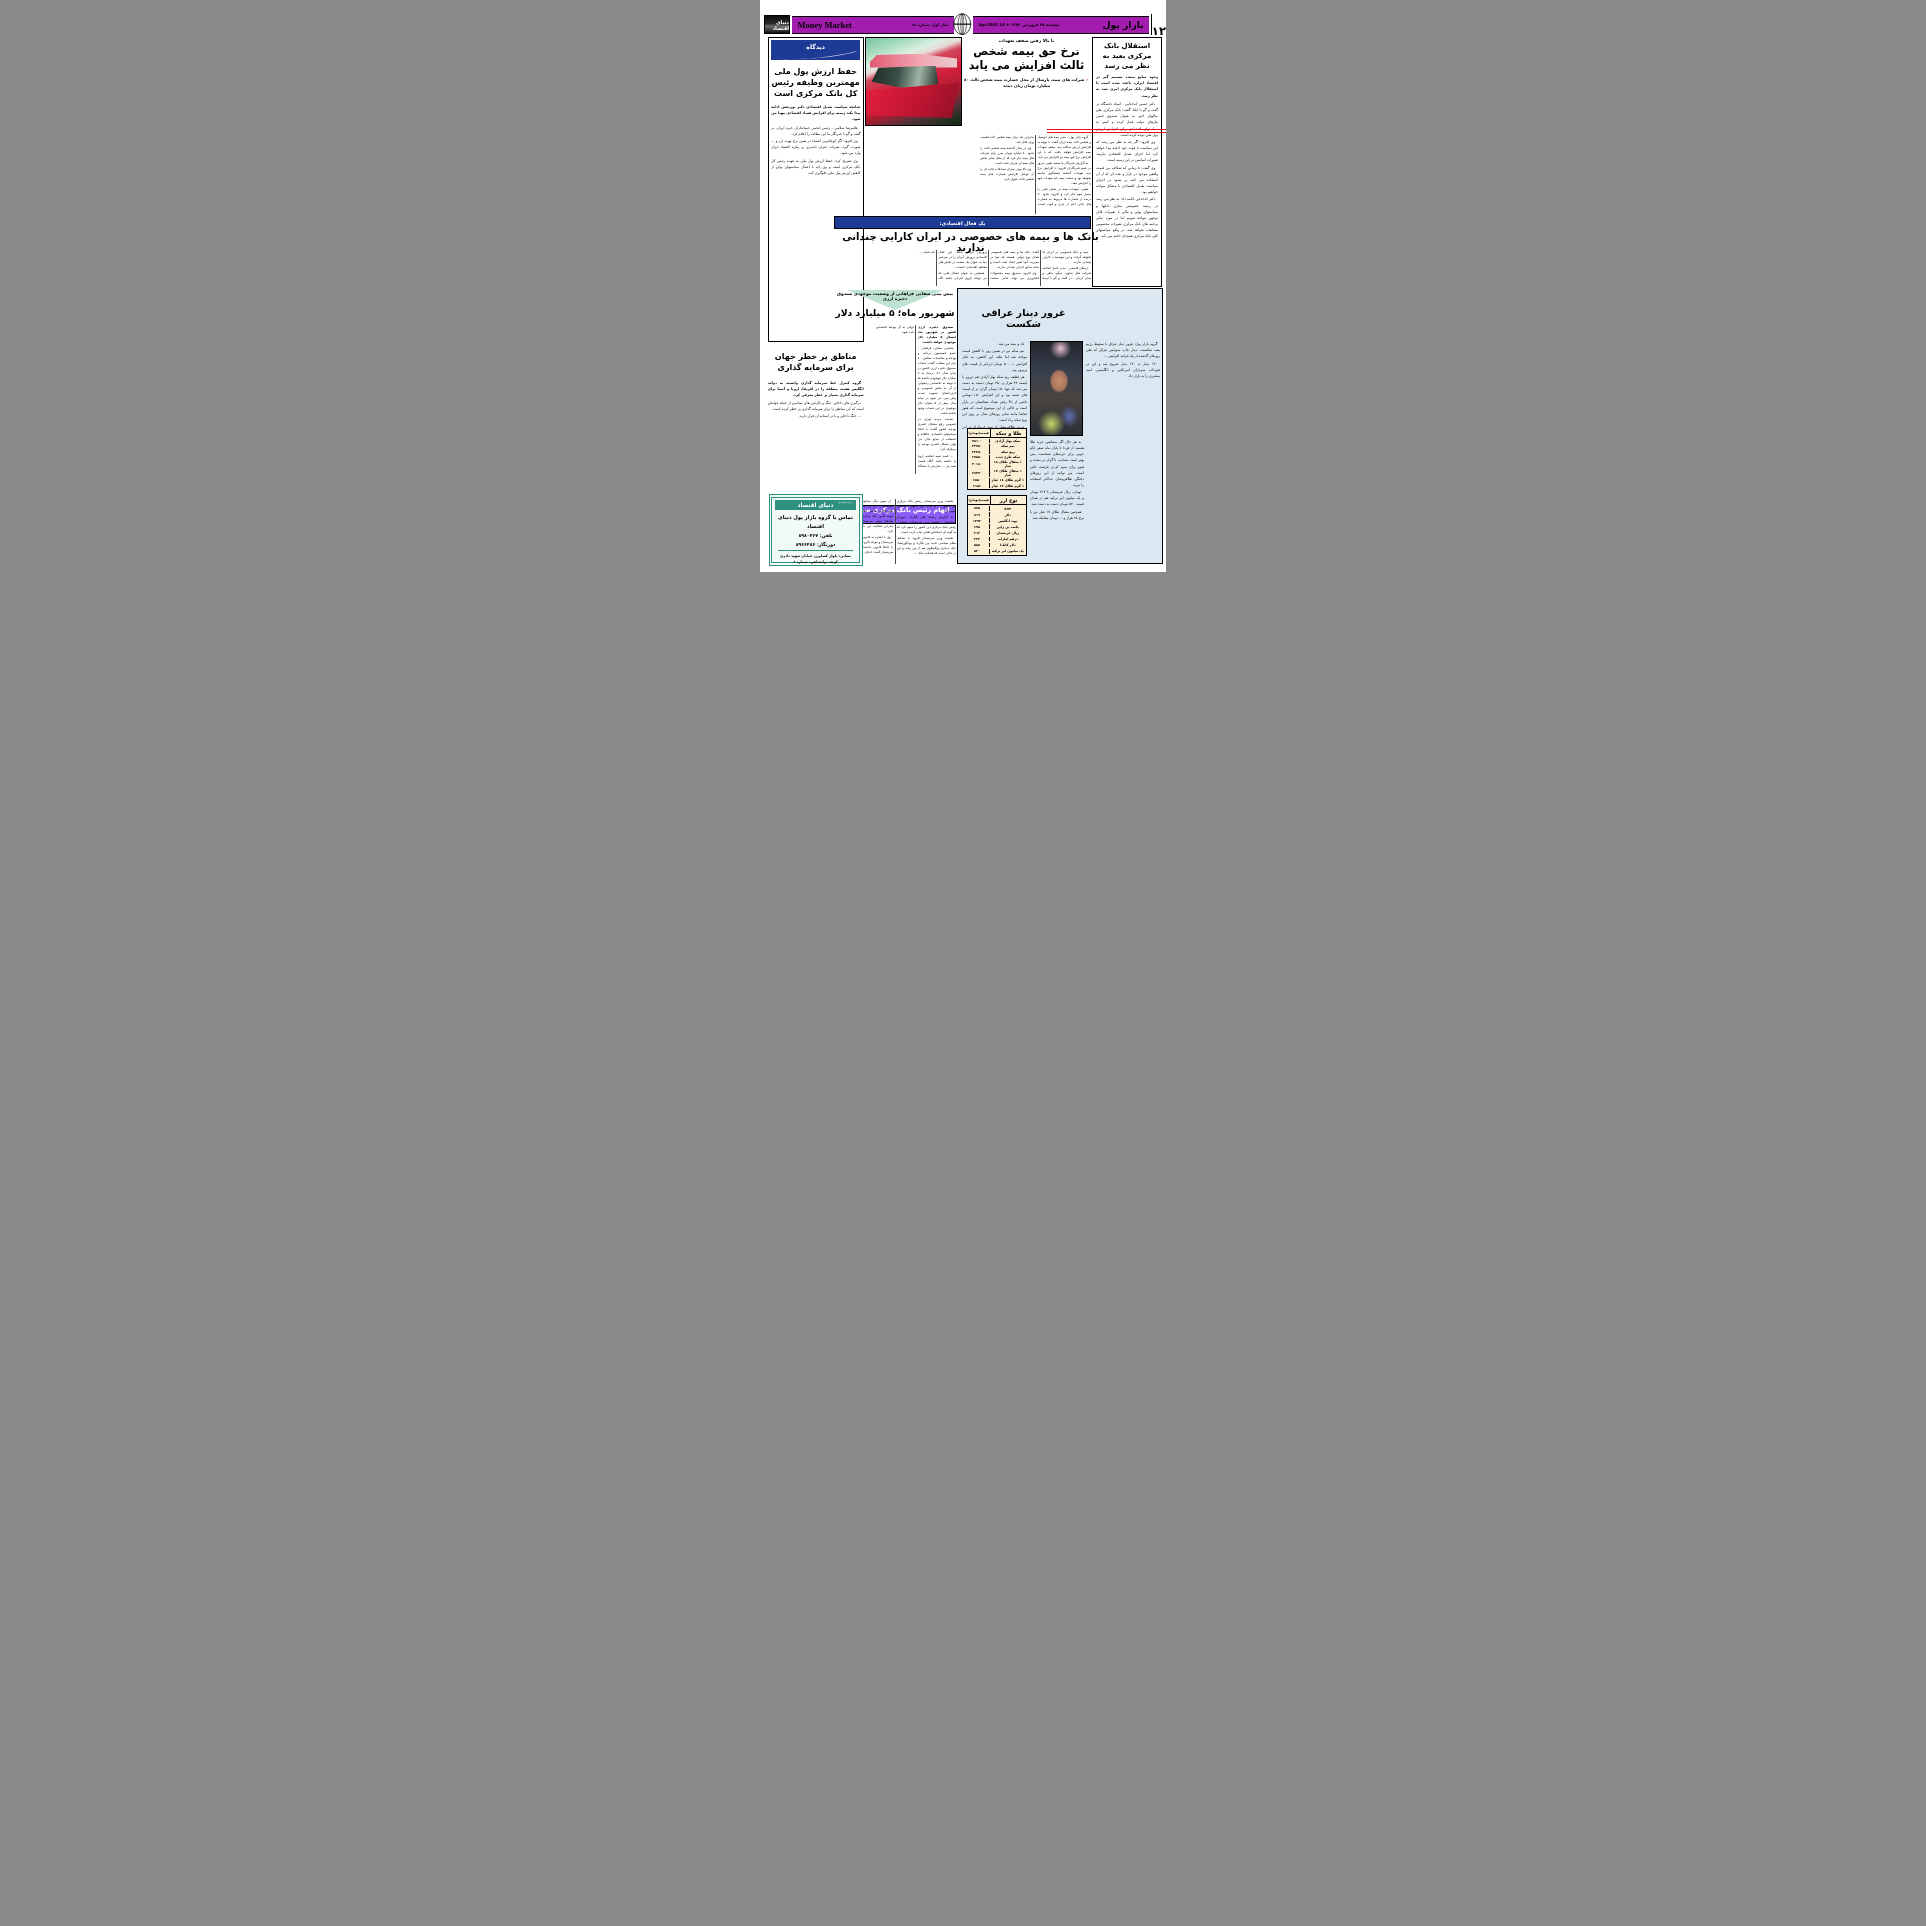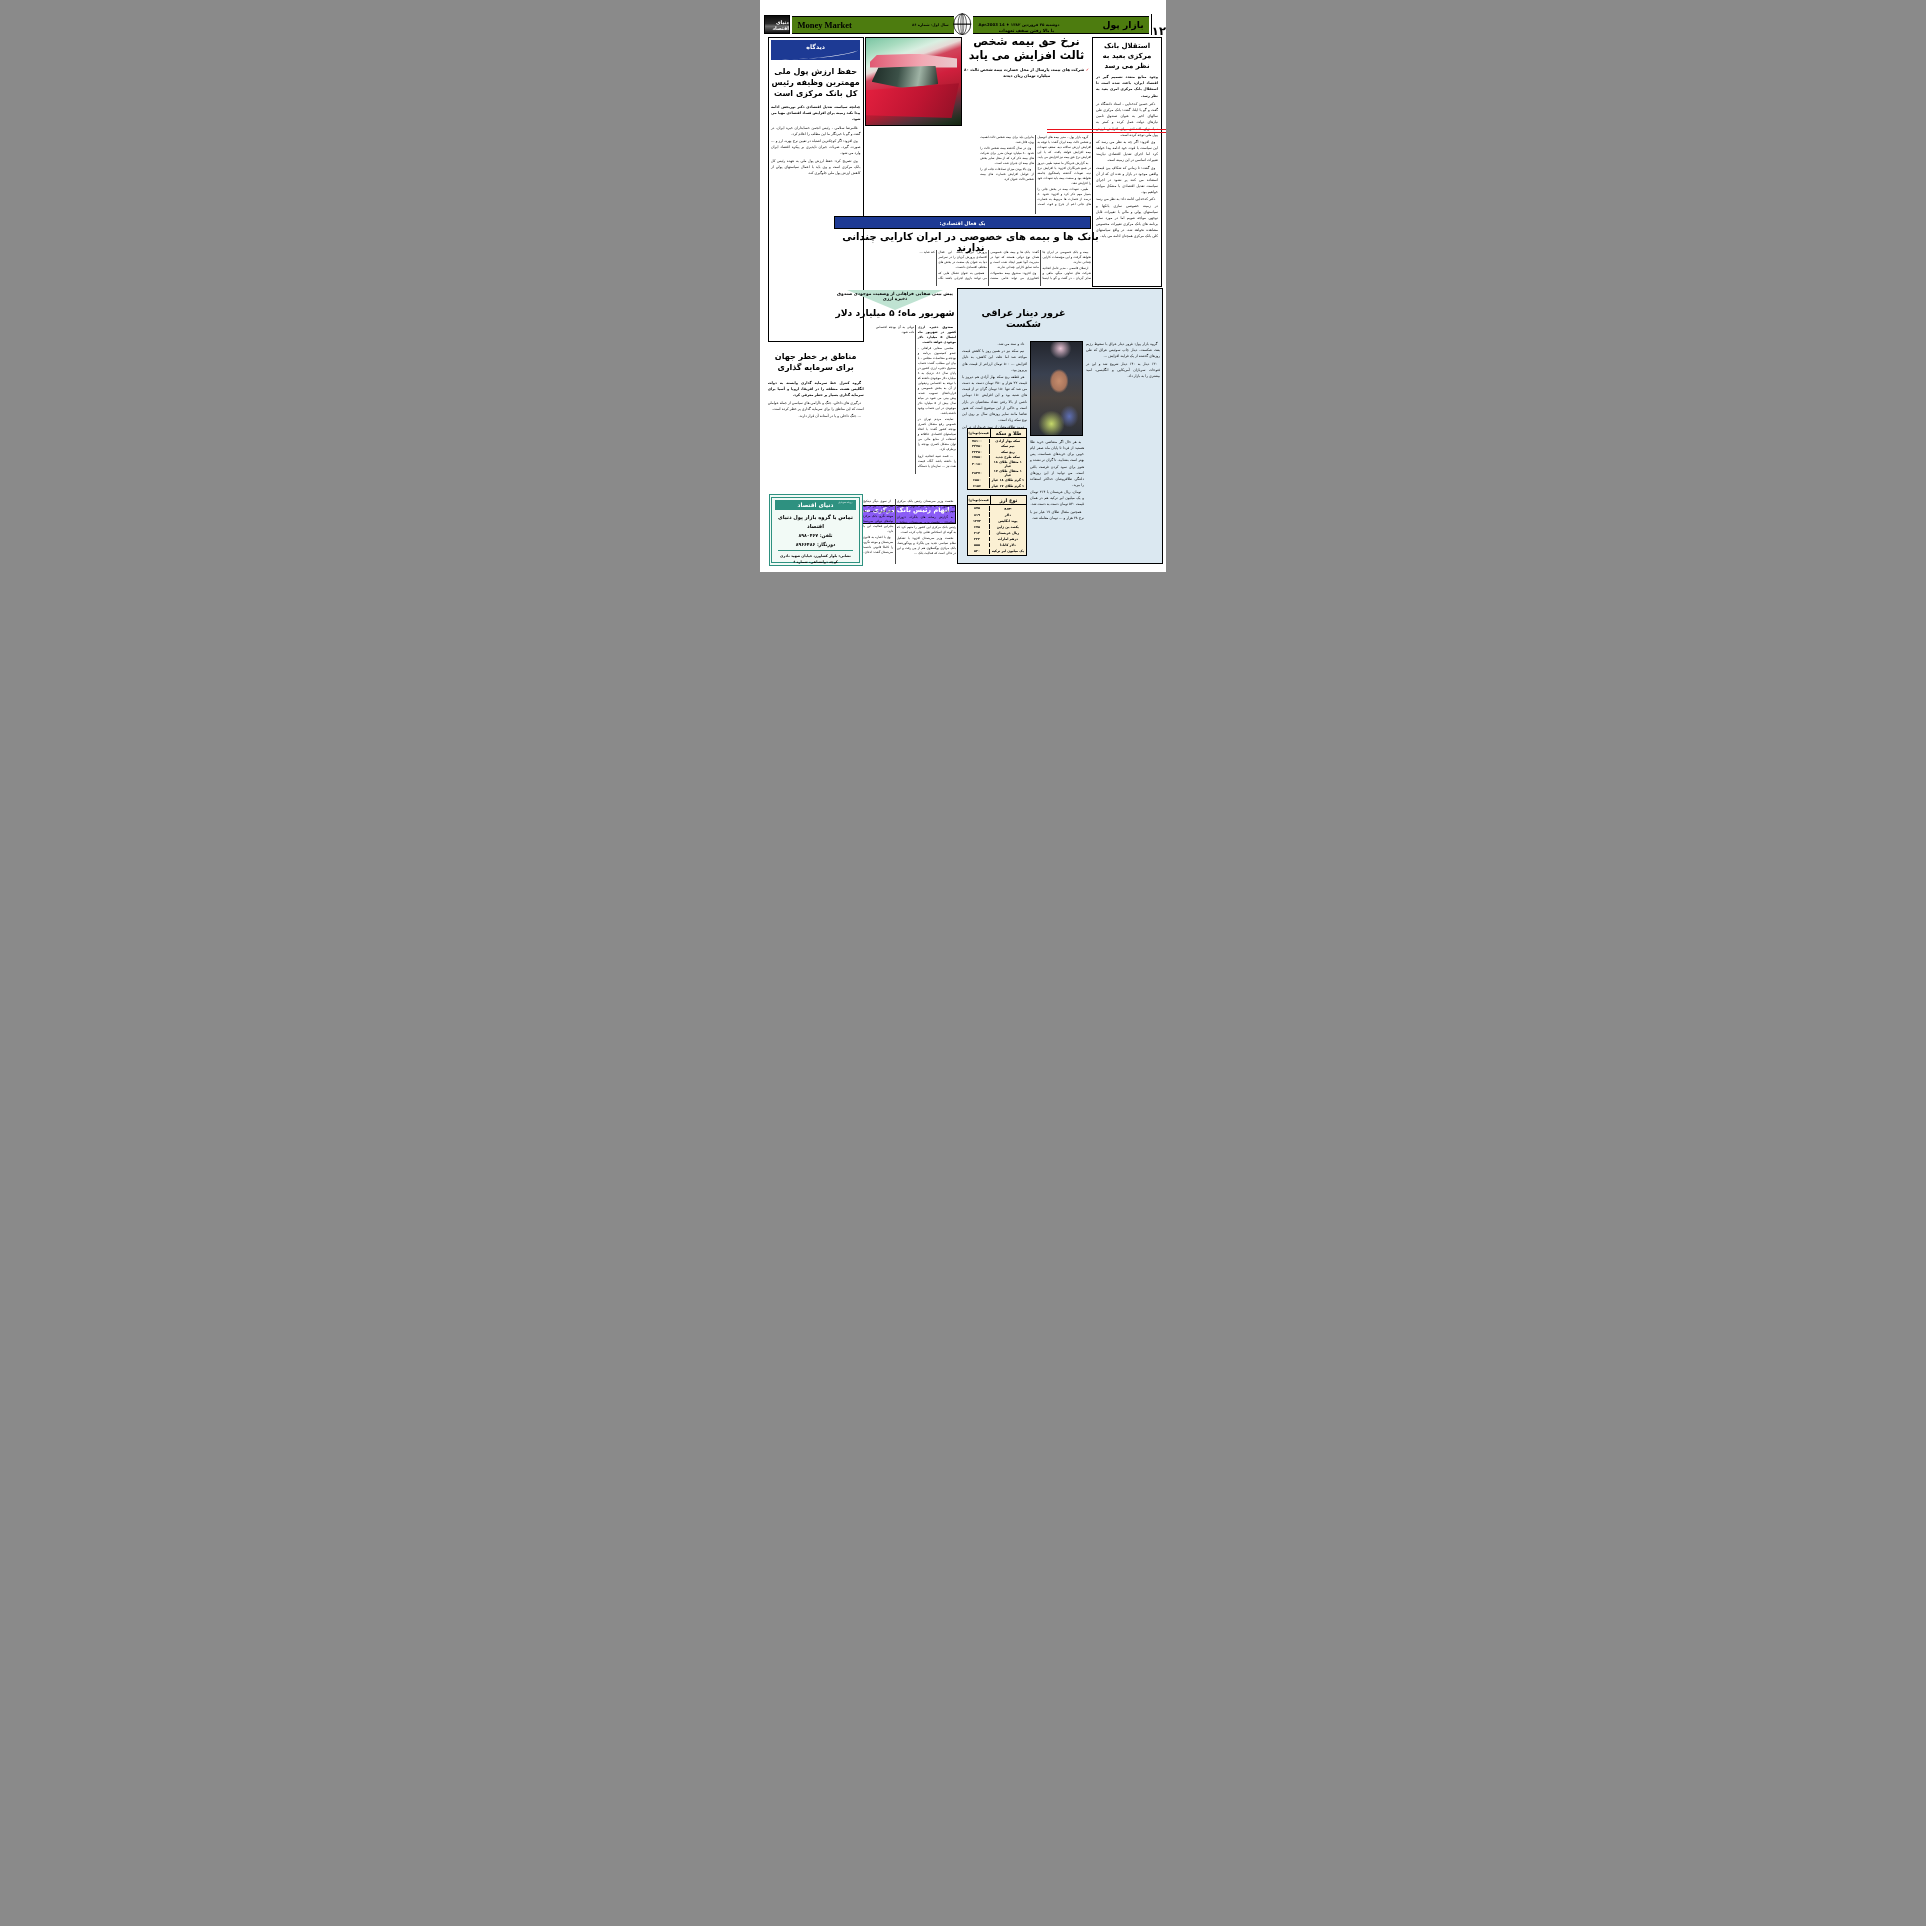"Money Market" .strip { background: #4d7c0f -> #a21caf }
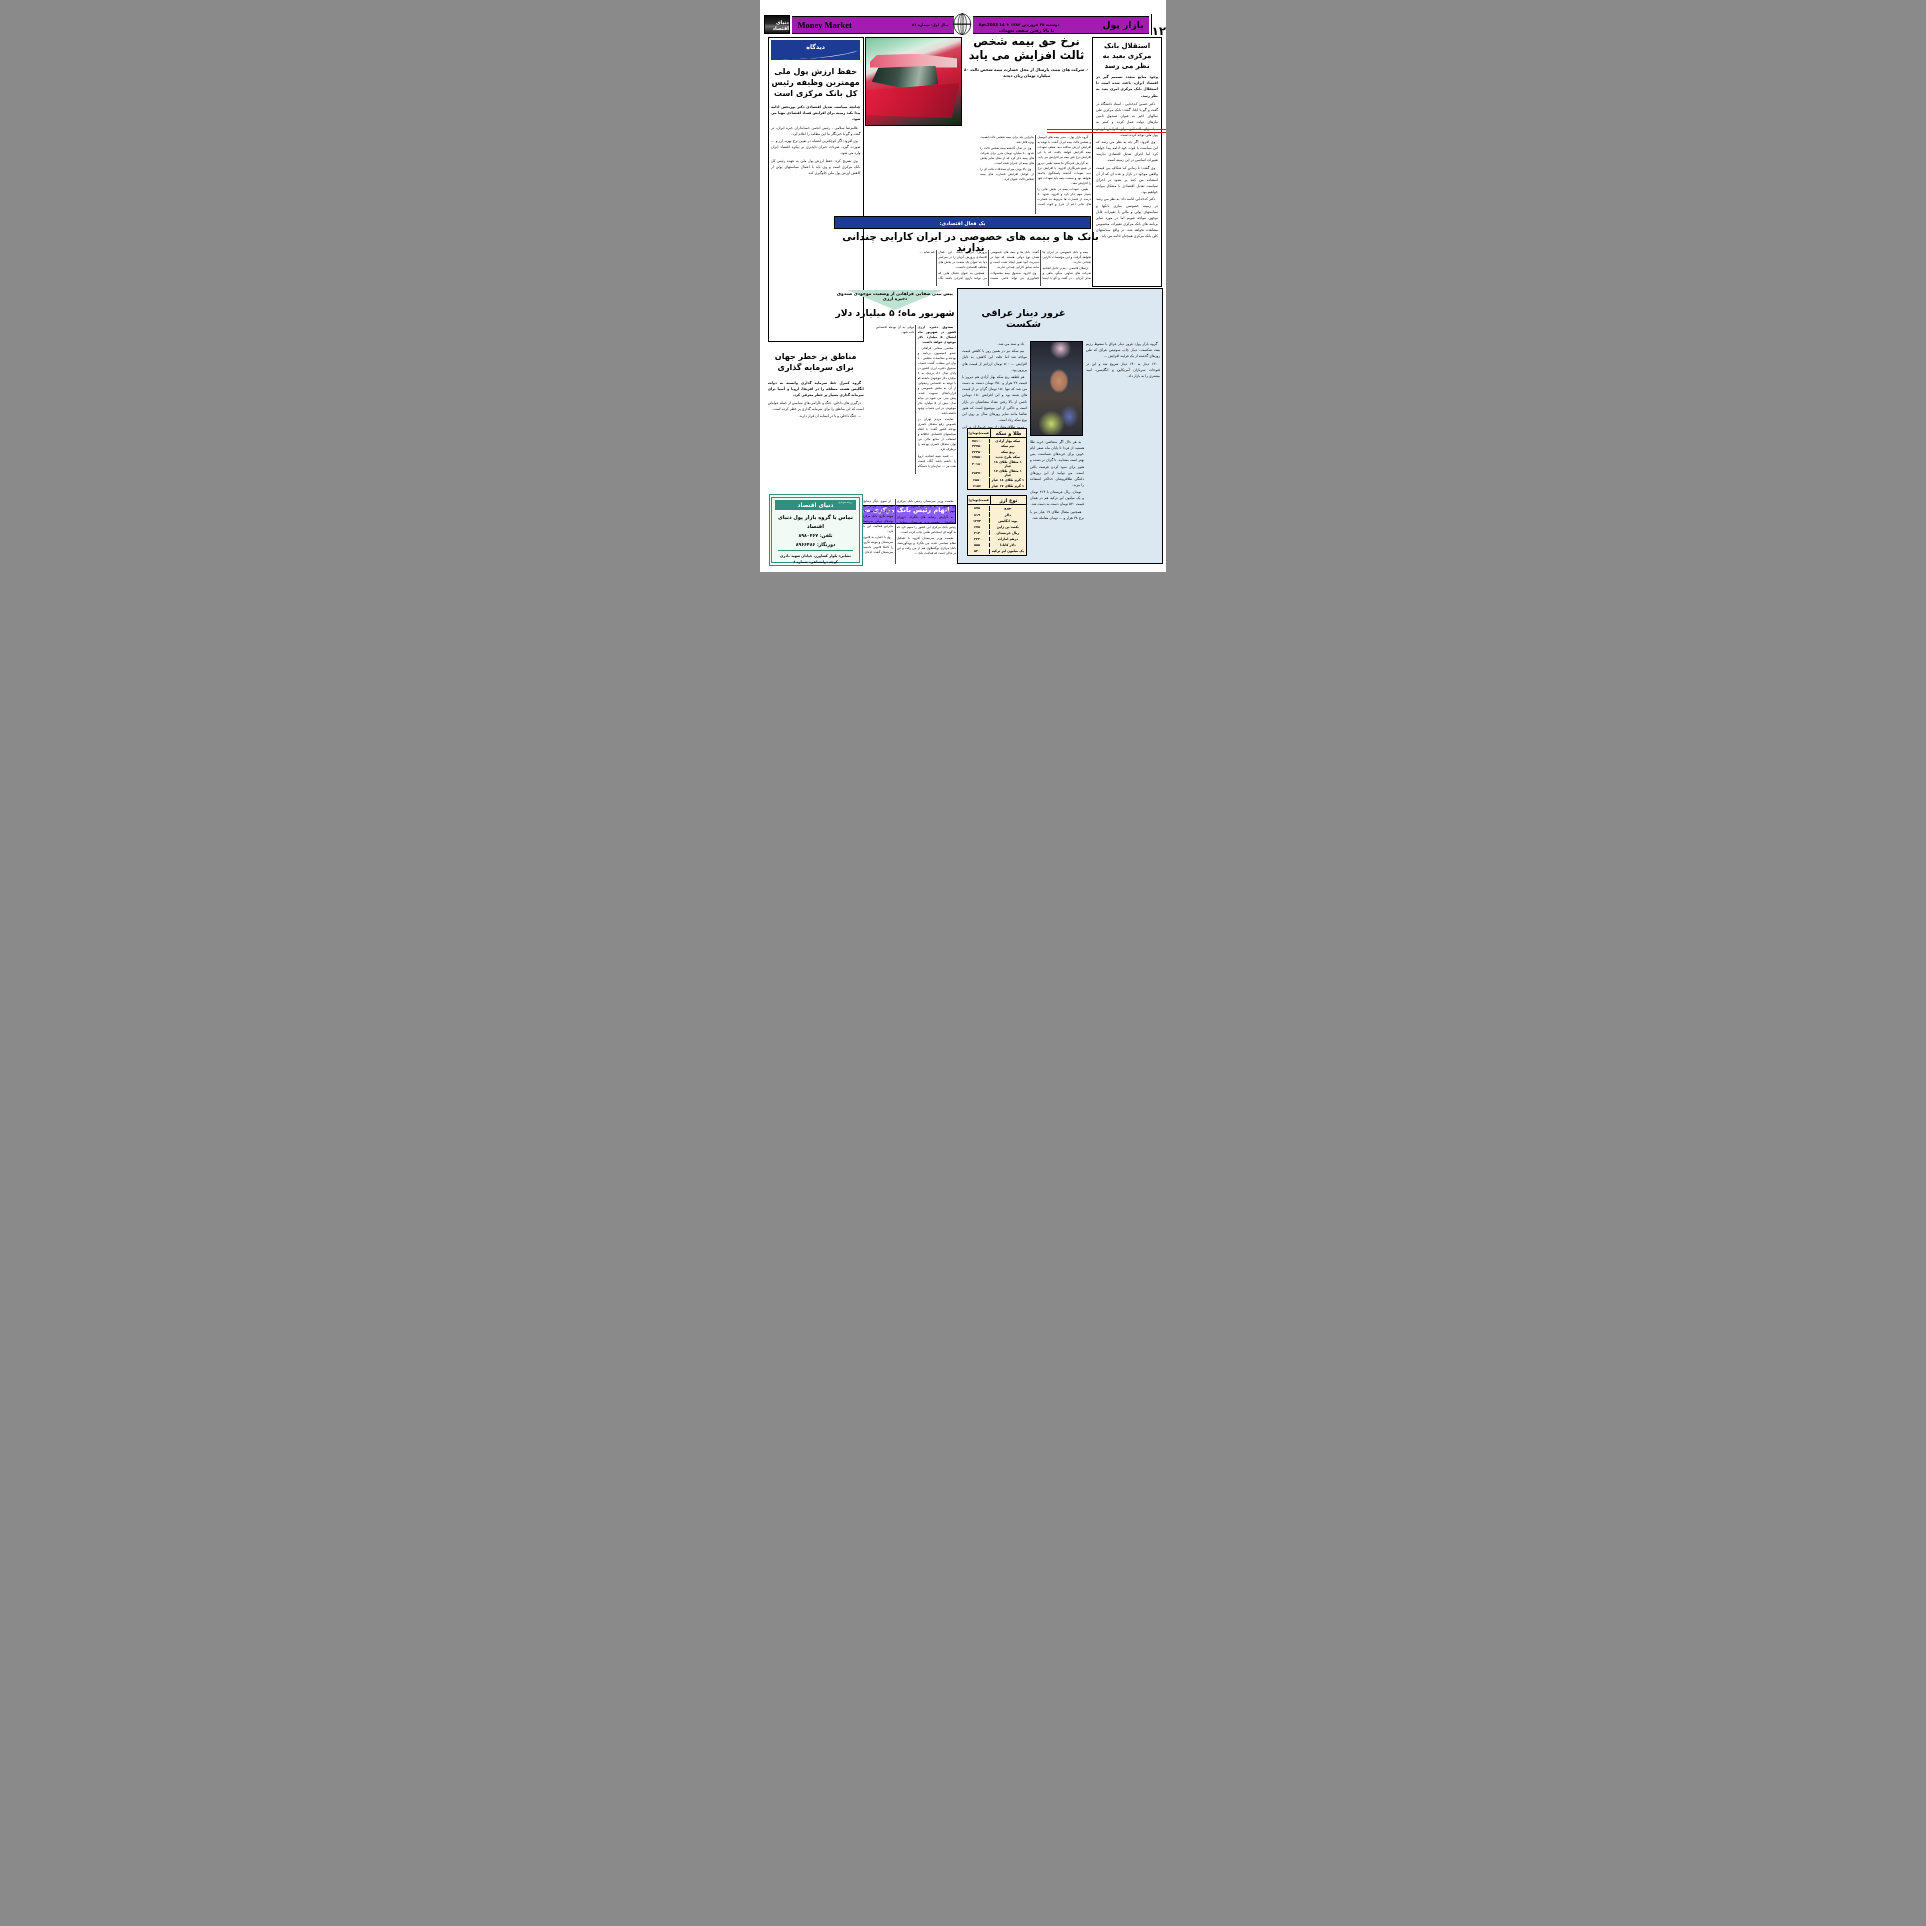"نرخ حق بیمه شخص ثالث" div.abs { top: 28px -> 38px }
